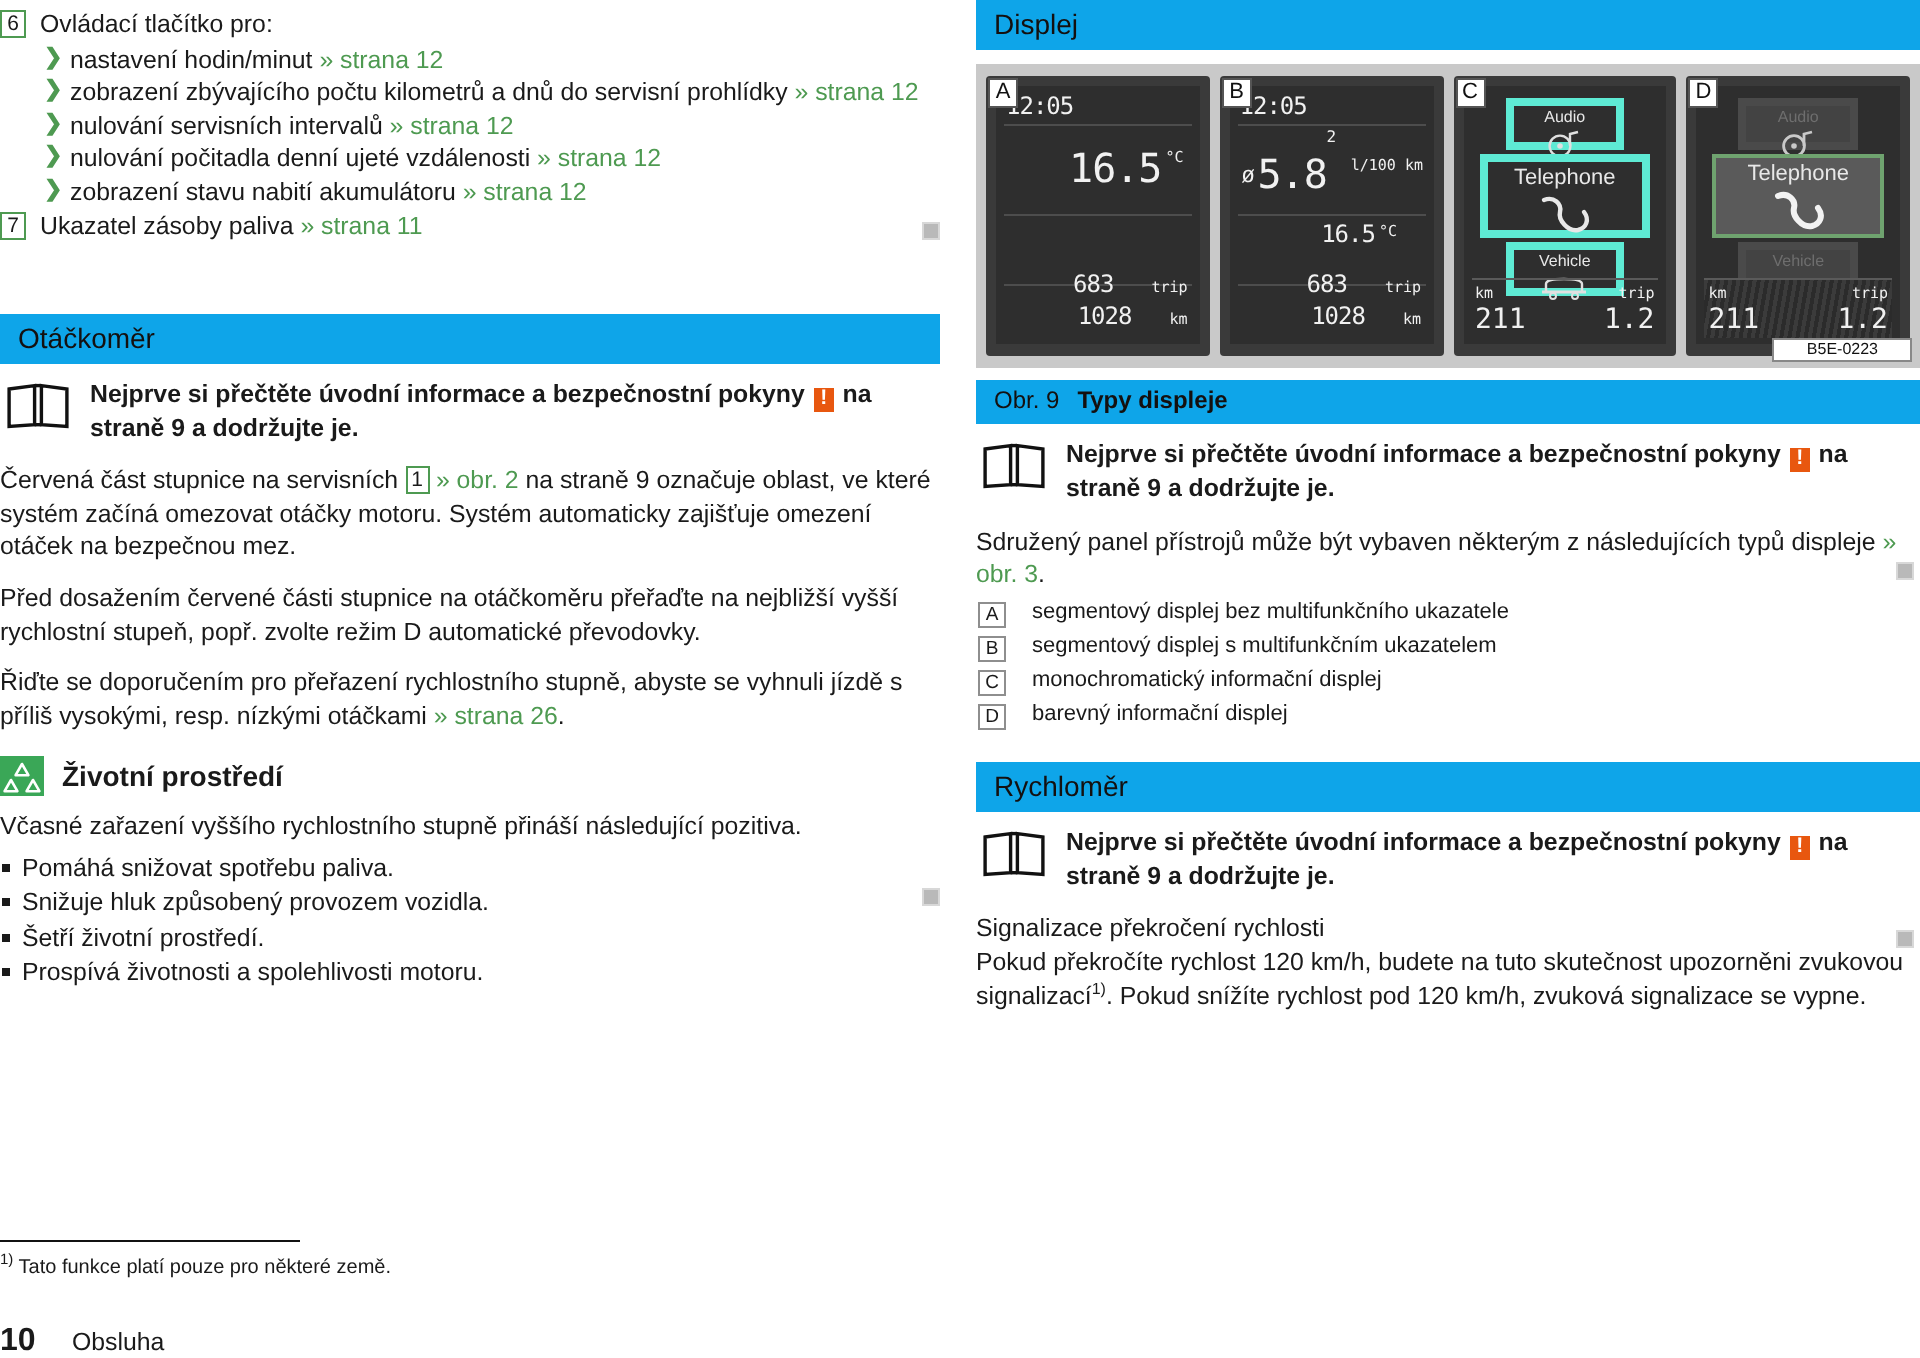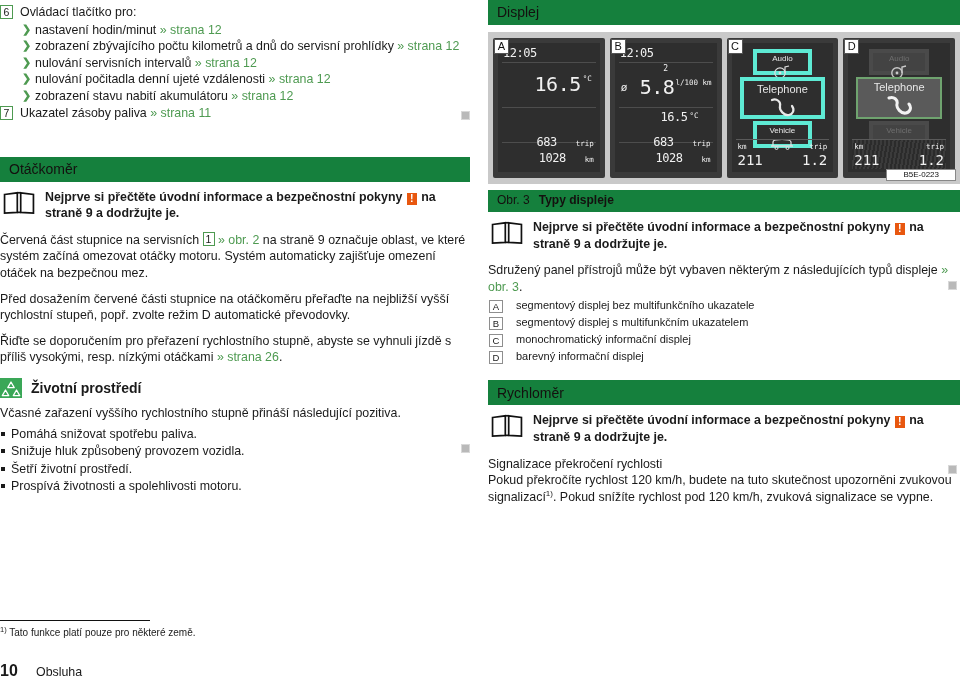"Displej" .bar { background: #15803d -> #0ea5e9 }
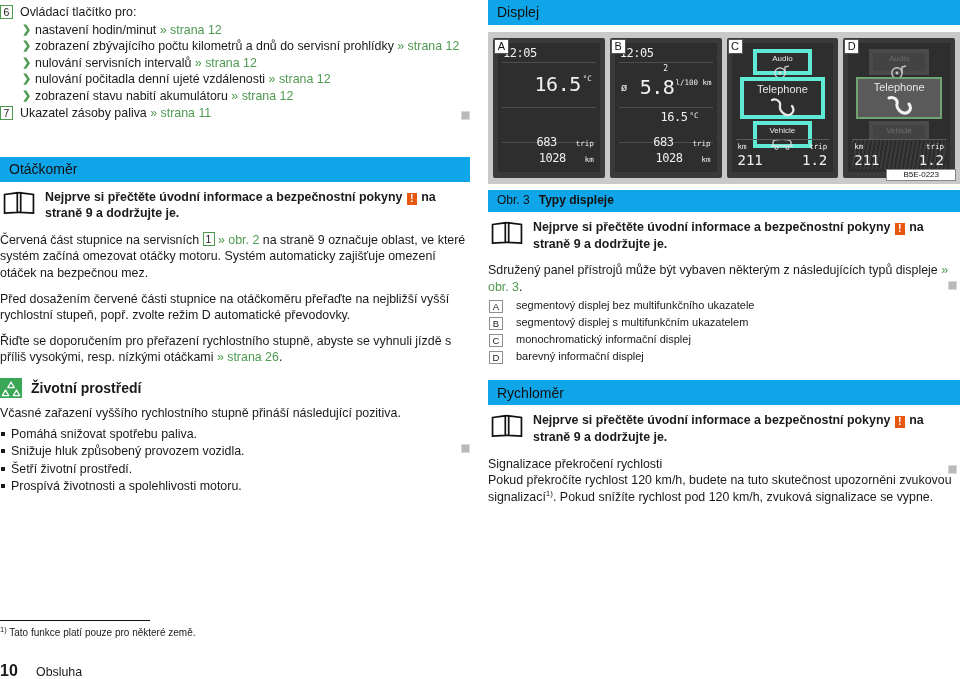"5.8" div { gap: 1px -> 12px }
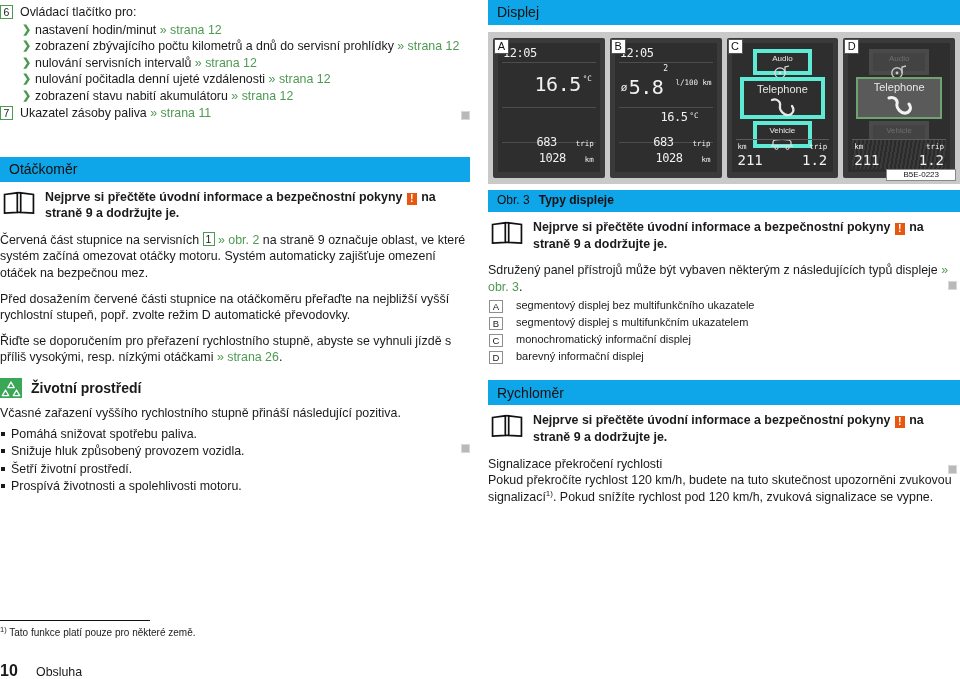"Obr. 3" span.capnum { text: 3 -> 9 }
